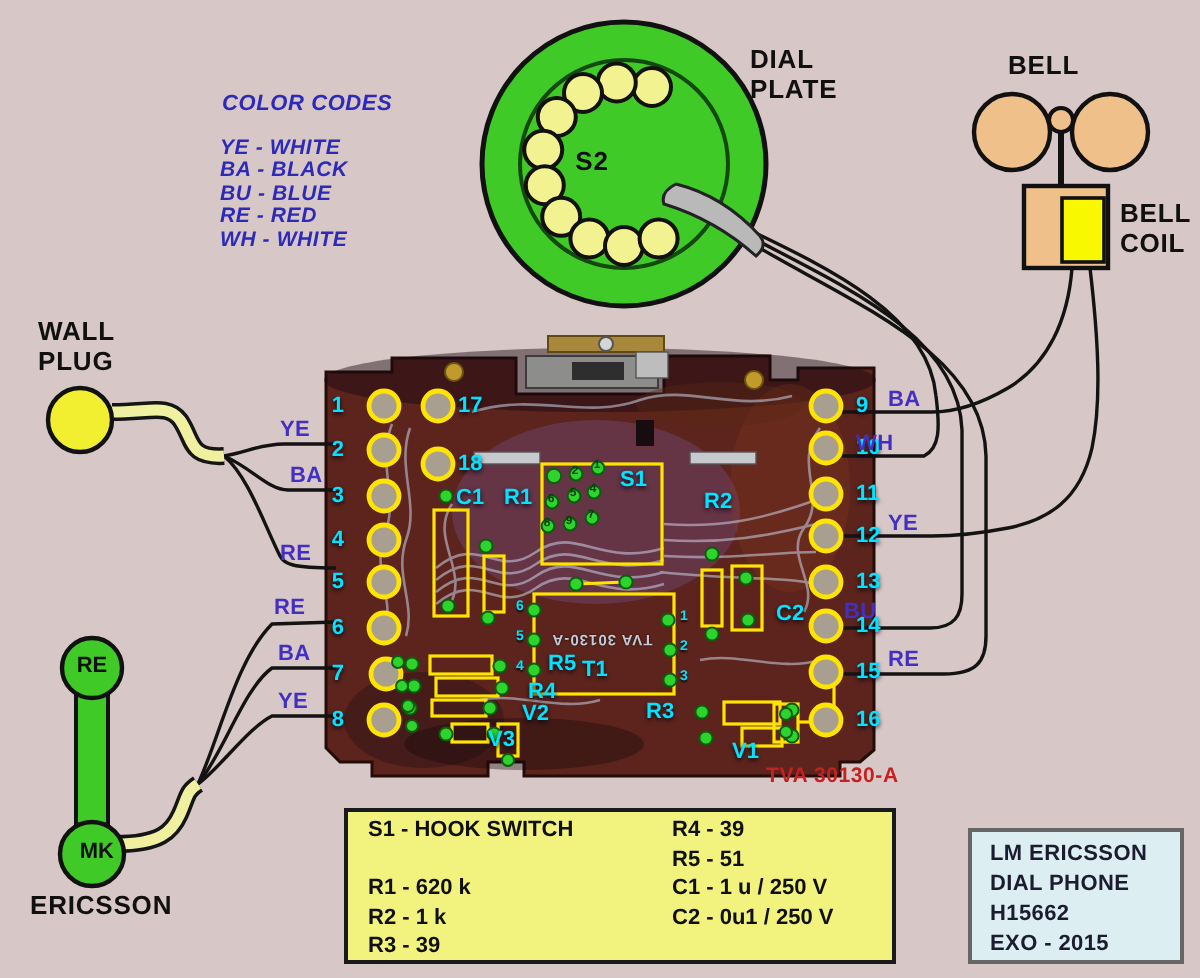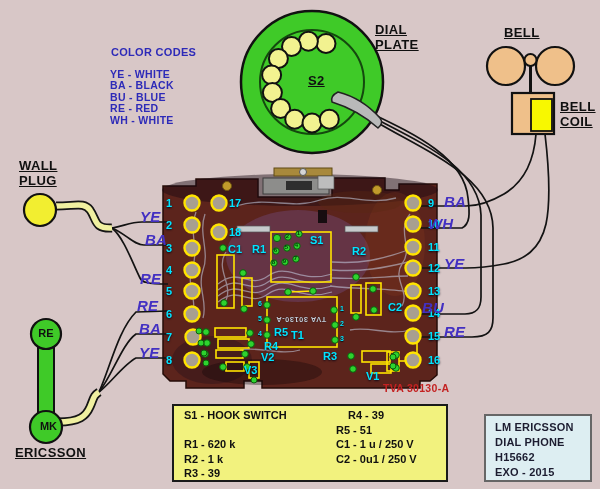"DIAL" .h13 { text-decoration: underline -> none }
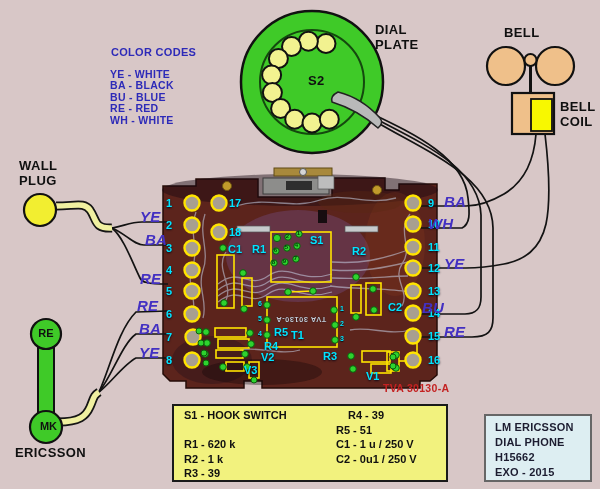"COLOR CODES" .cc { font-style: none -> italic }
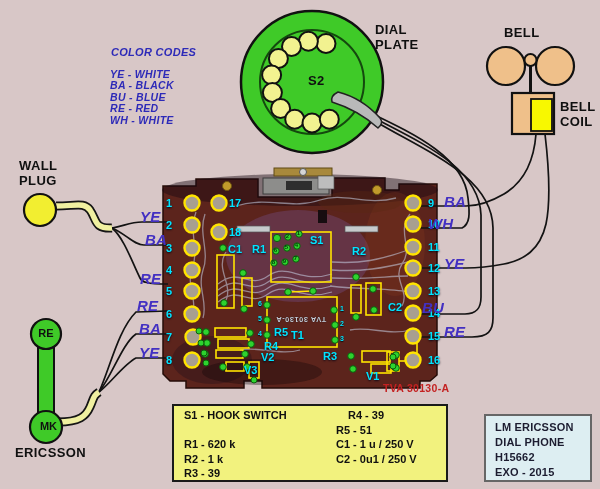"S2" div.t { left: 308px -> 280px; text-align: none -> center }
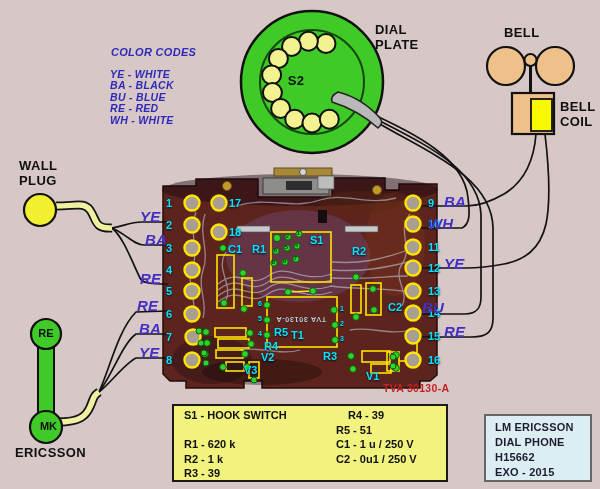"BA" .purple { font-size: 15px -> 11px; font-style: italic -> none }
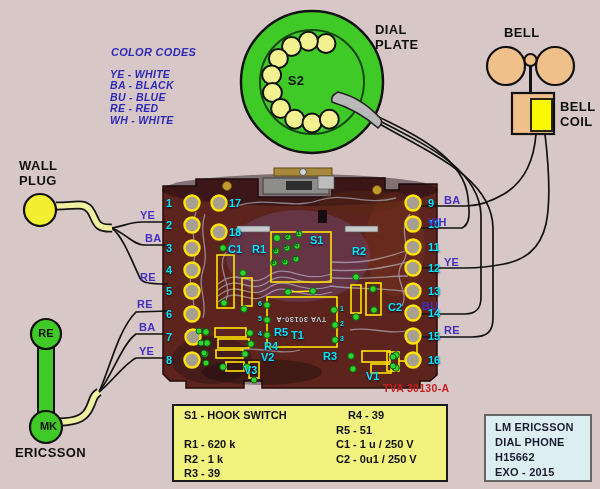"R4 - 39" div.t { left: 348px -> 336px }
